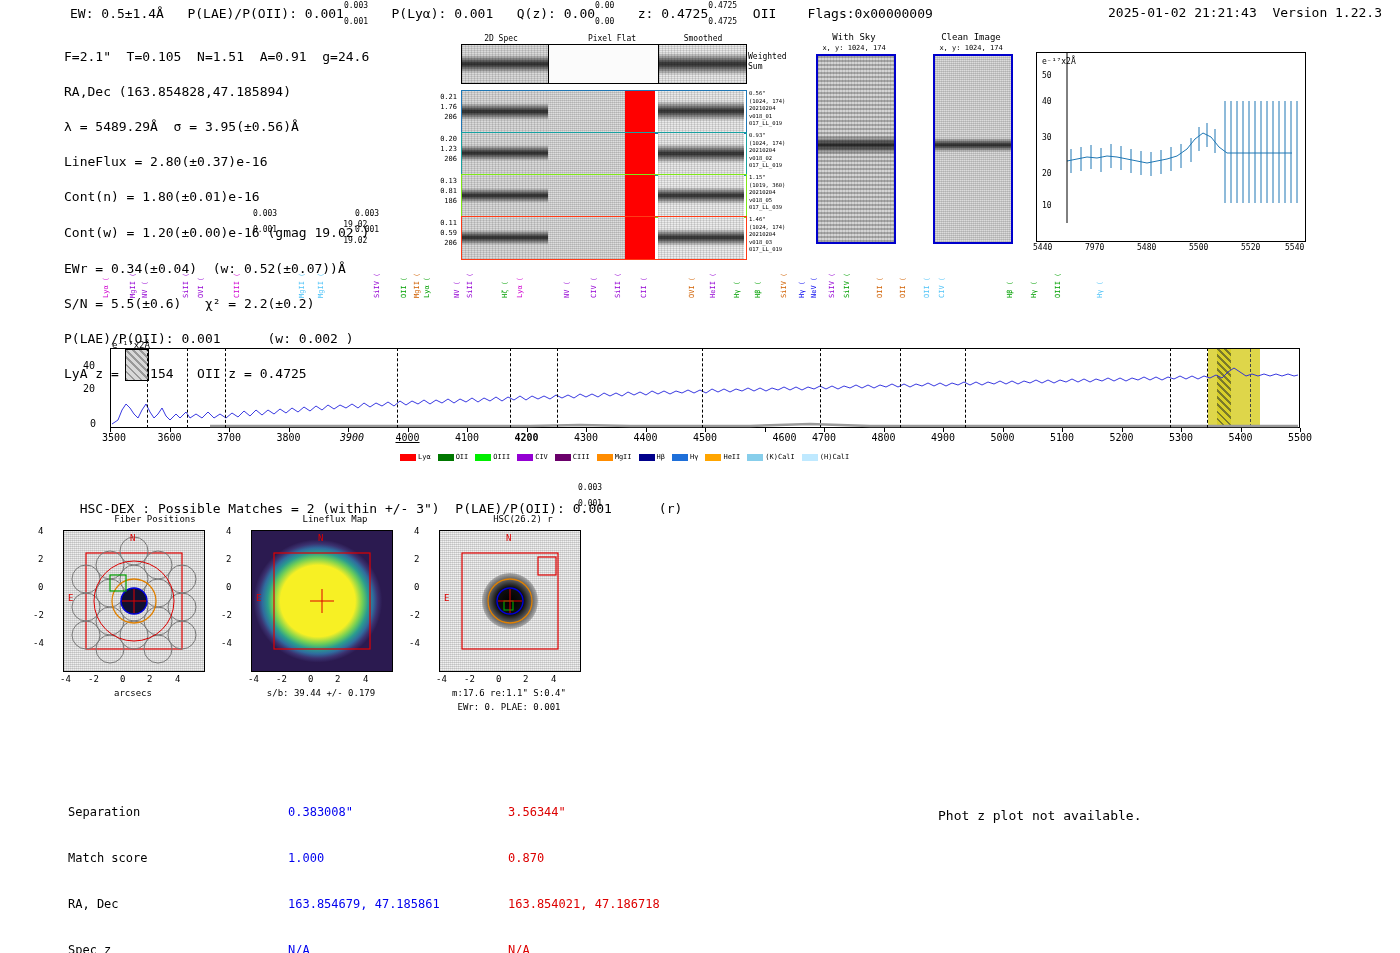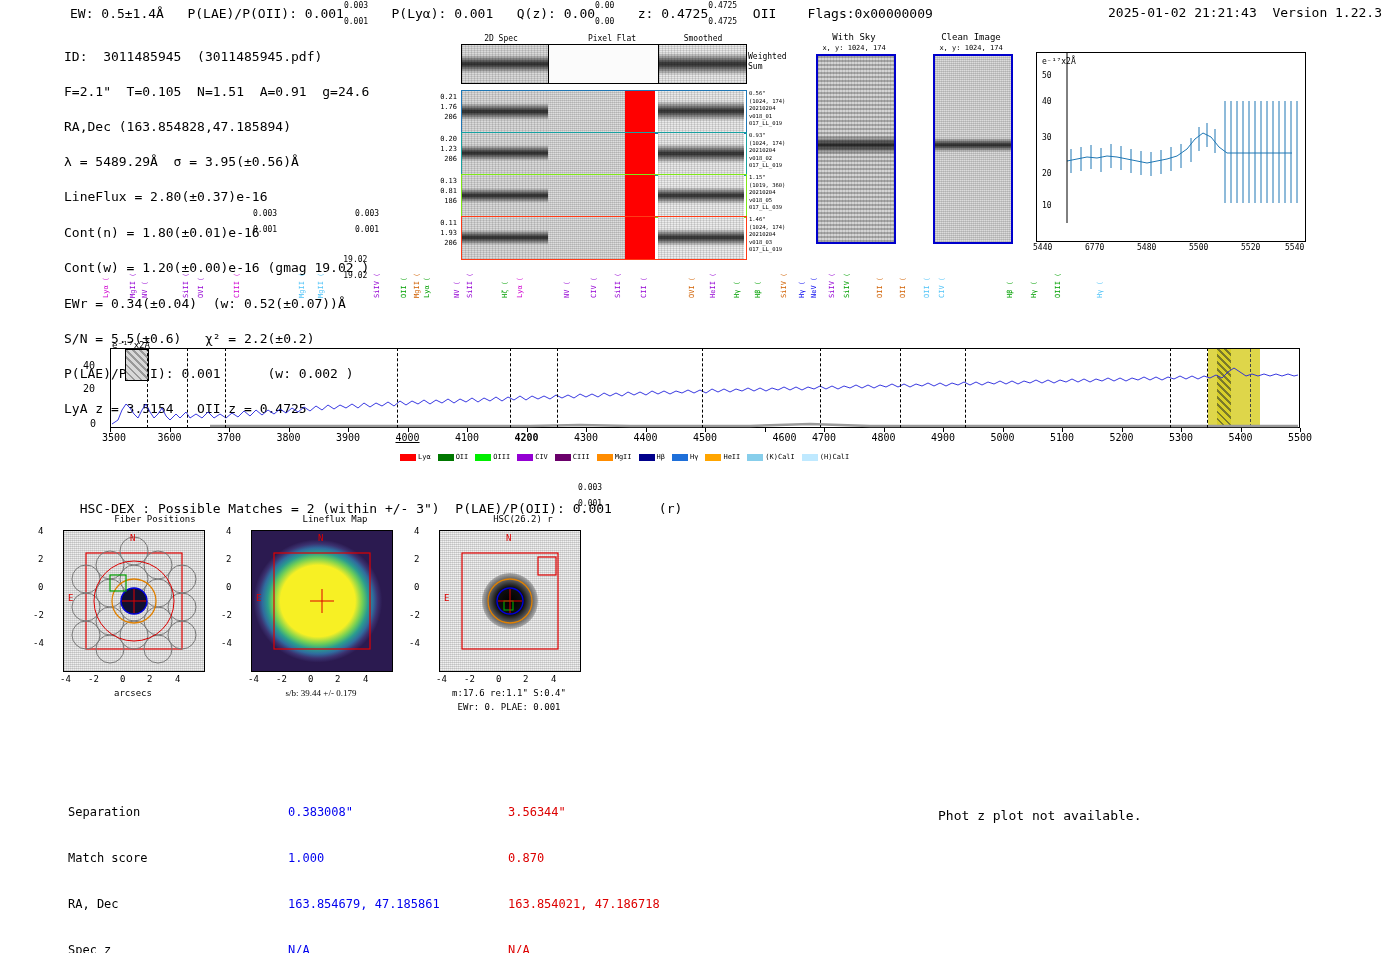"ID: 3011485945 (3011485945.pdf)" div { html: <div>ID: 3011485945 (3011485945.pdf)</div> -> none }
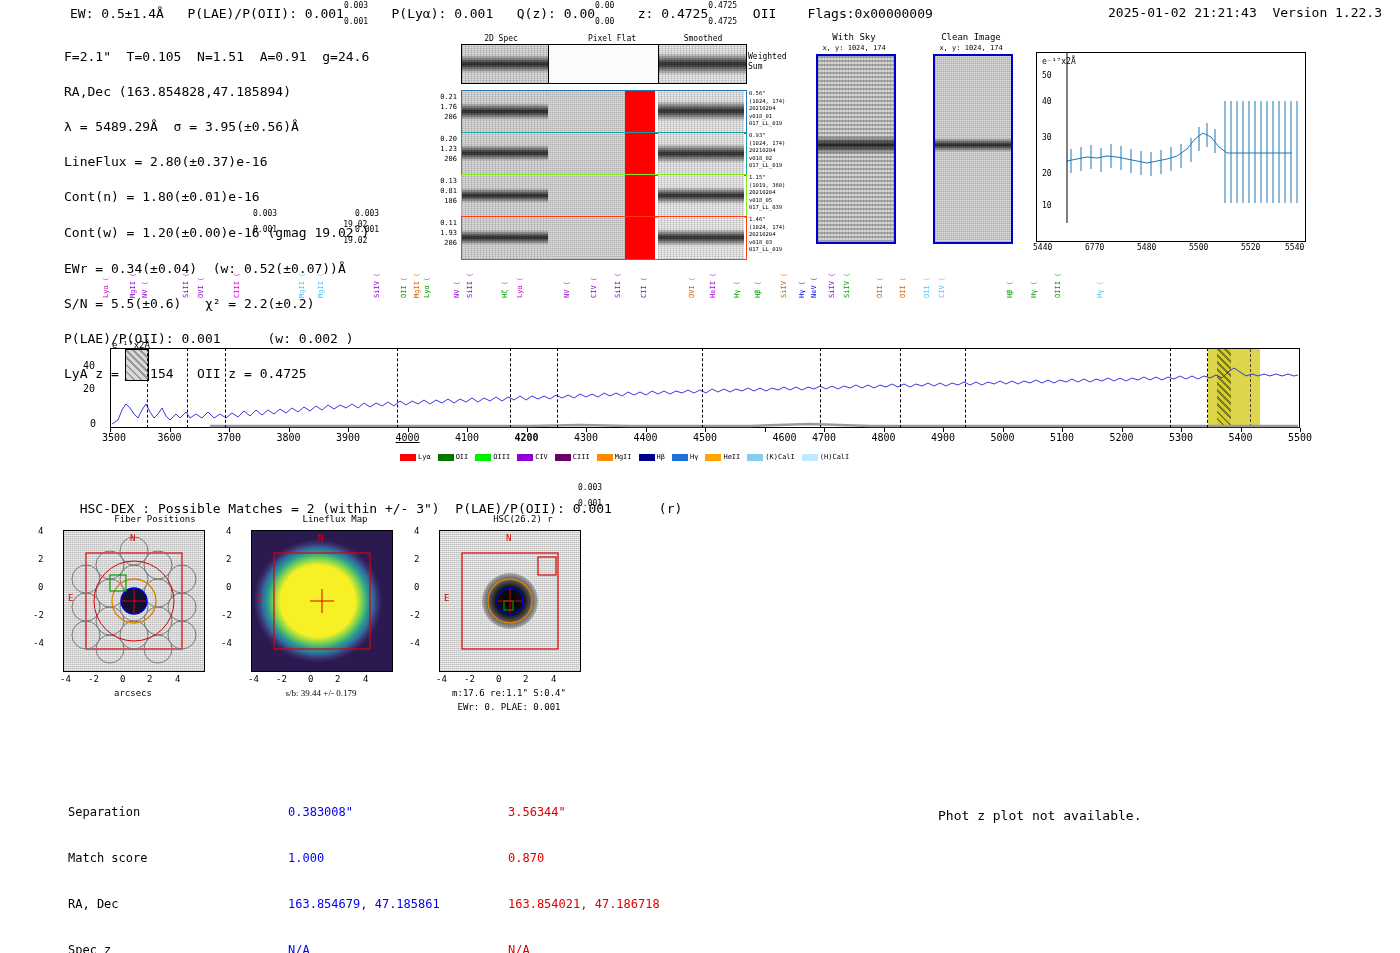"1.93" div { text: 1.93 -> 0.59 }
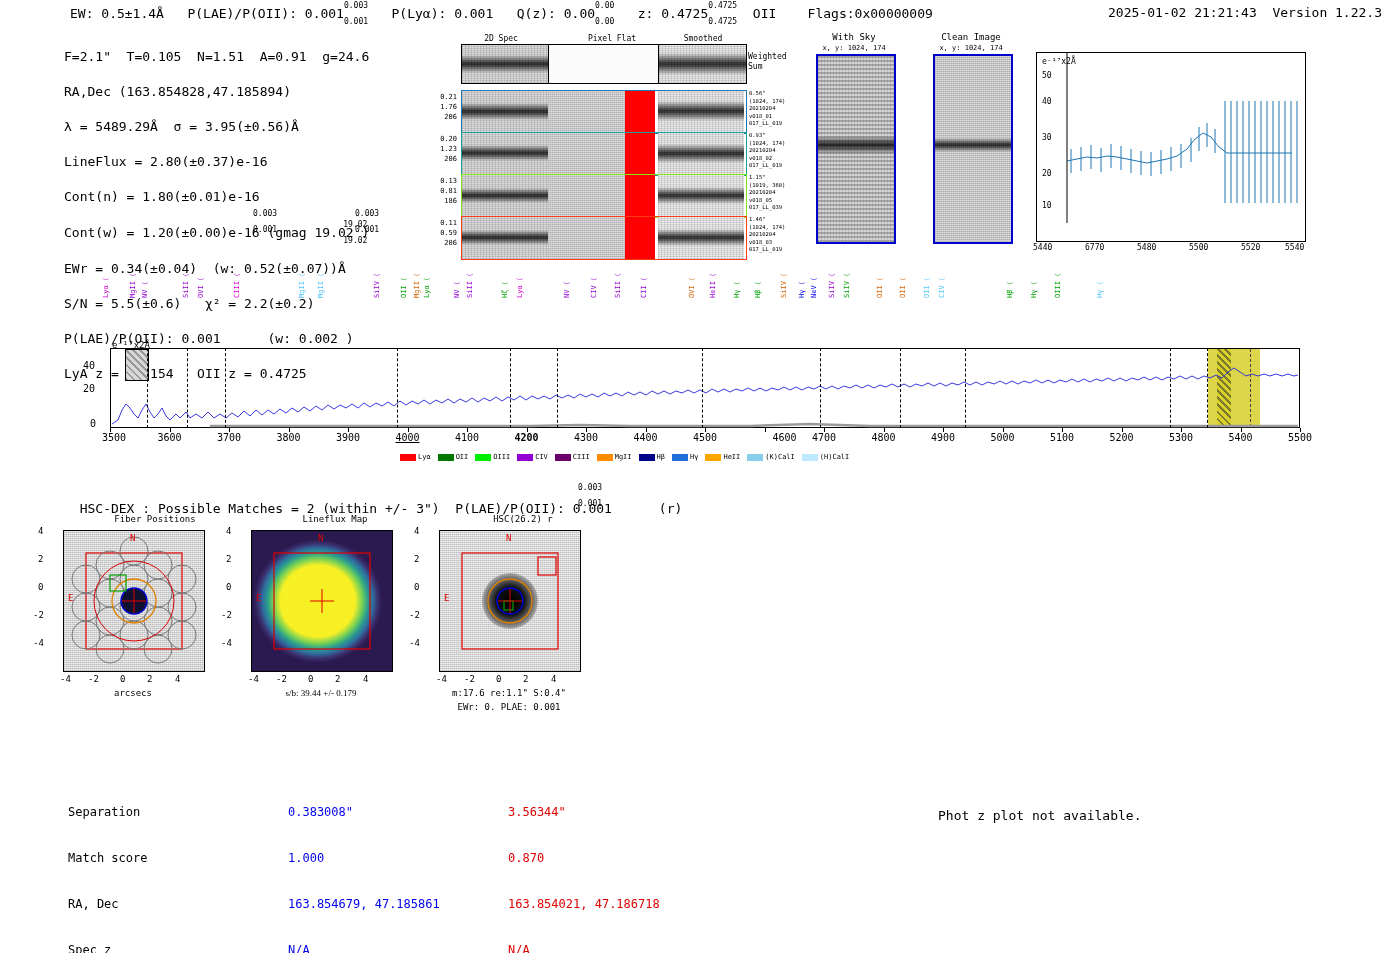"6770" div.abs { text: 6770 -> 7970 }
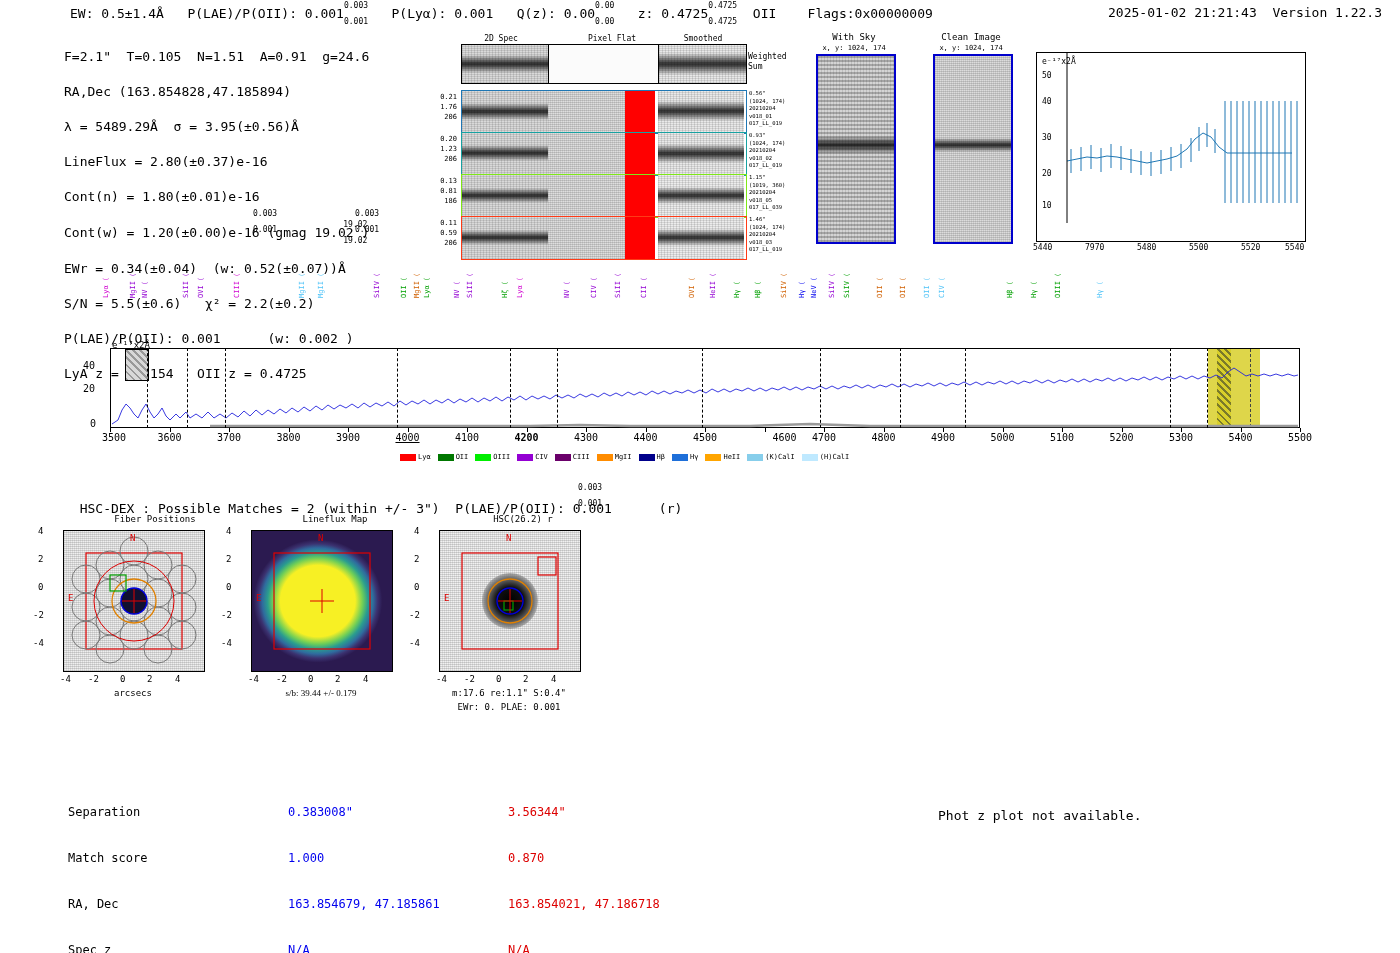"3900" div.abs { font-style: none -> italic; text-align: center -> right }
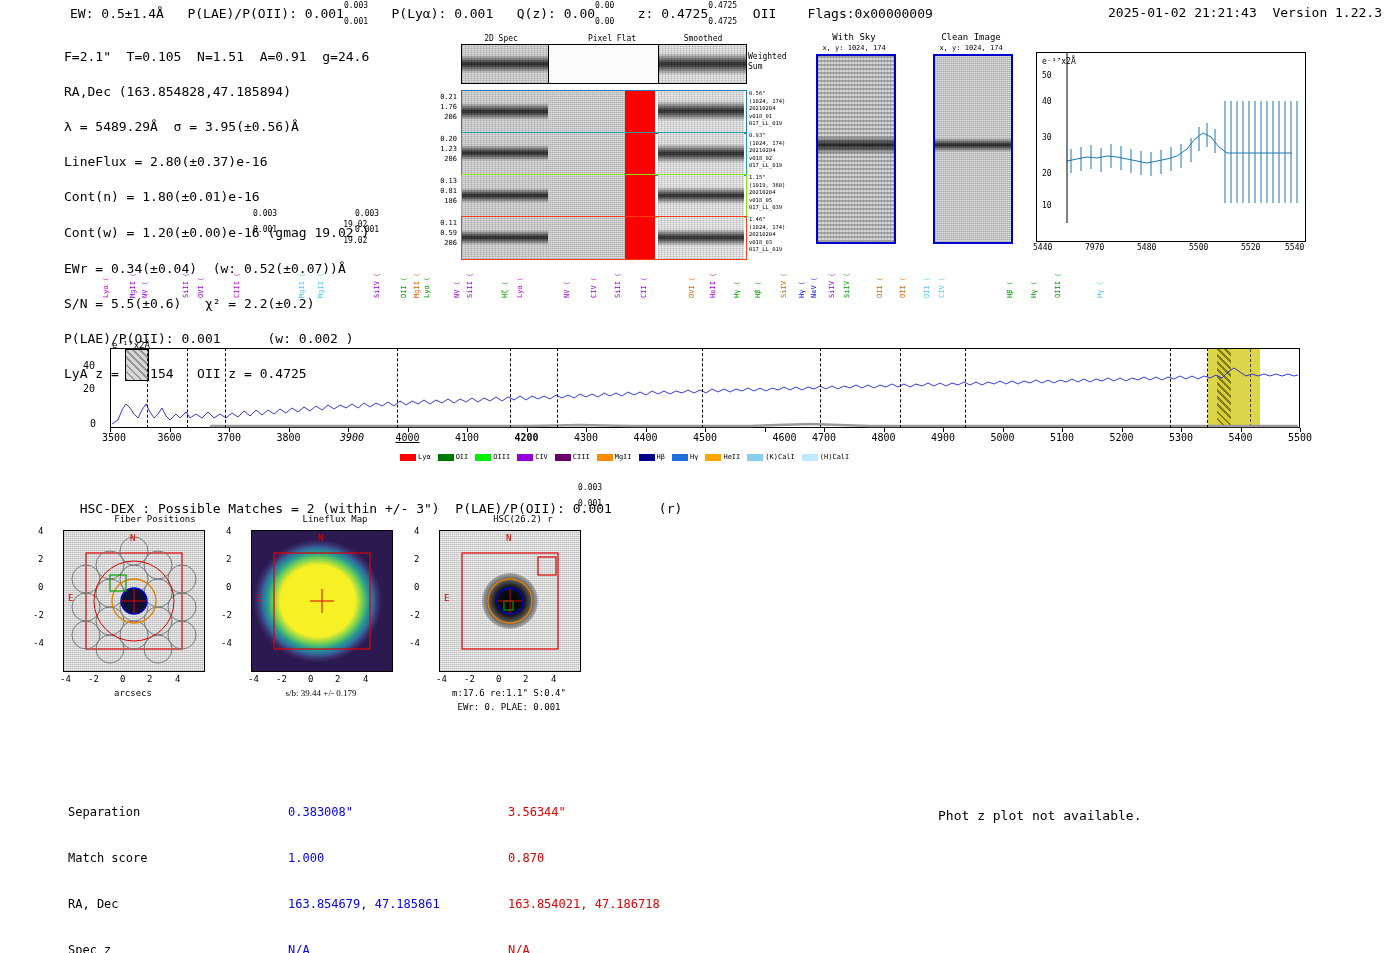"s/b: 39.44 +/- 0.179" div.abs { font-family: Liberation Serif, serif -> none }
